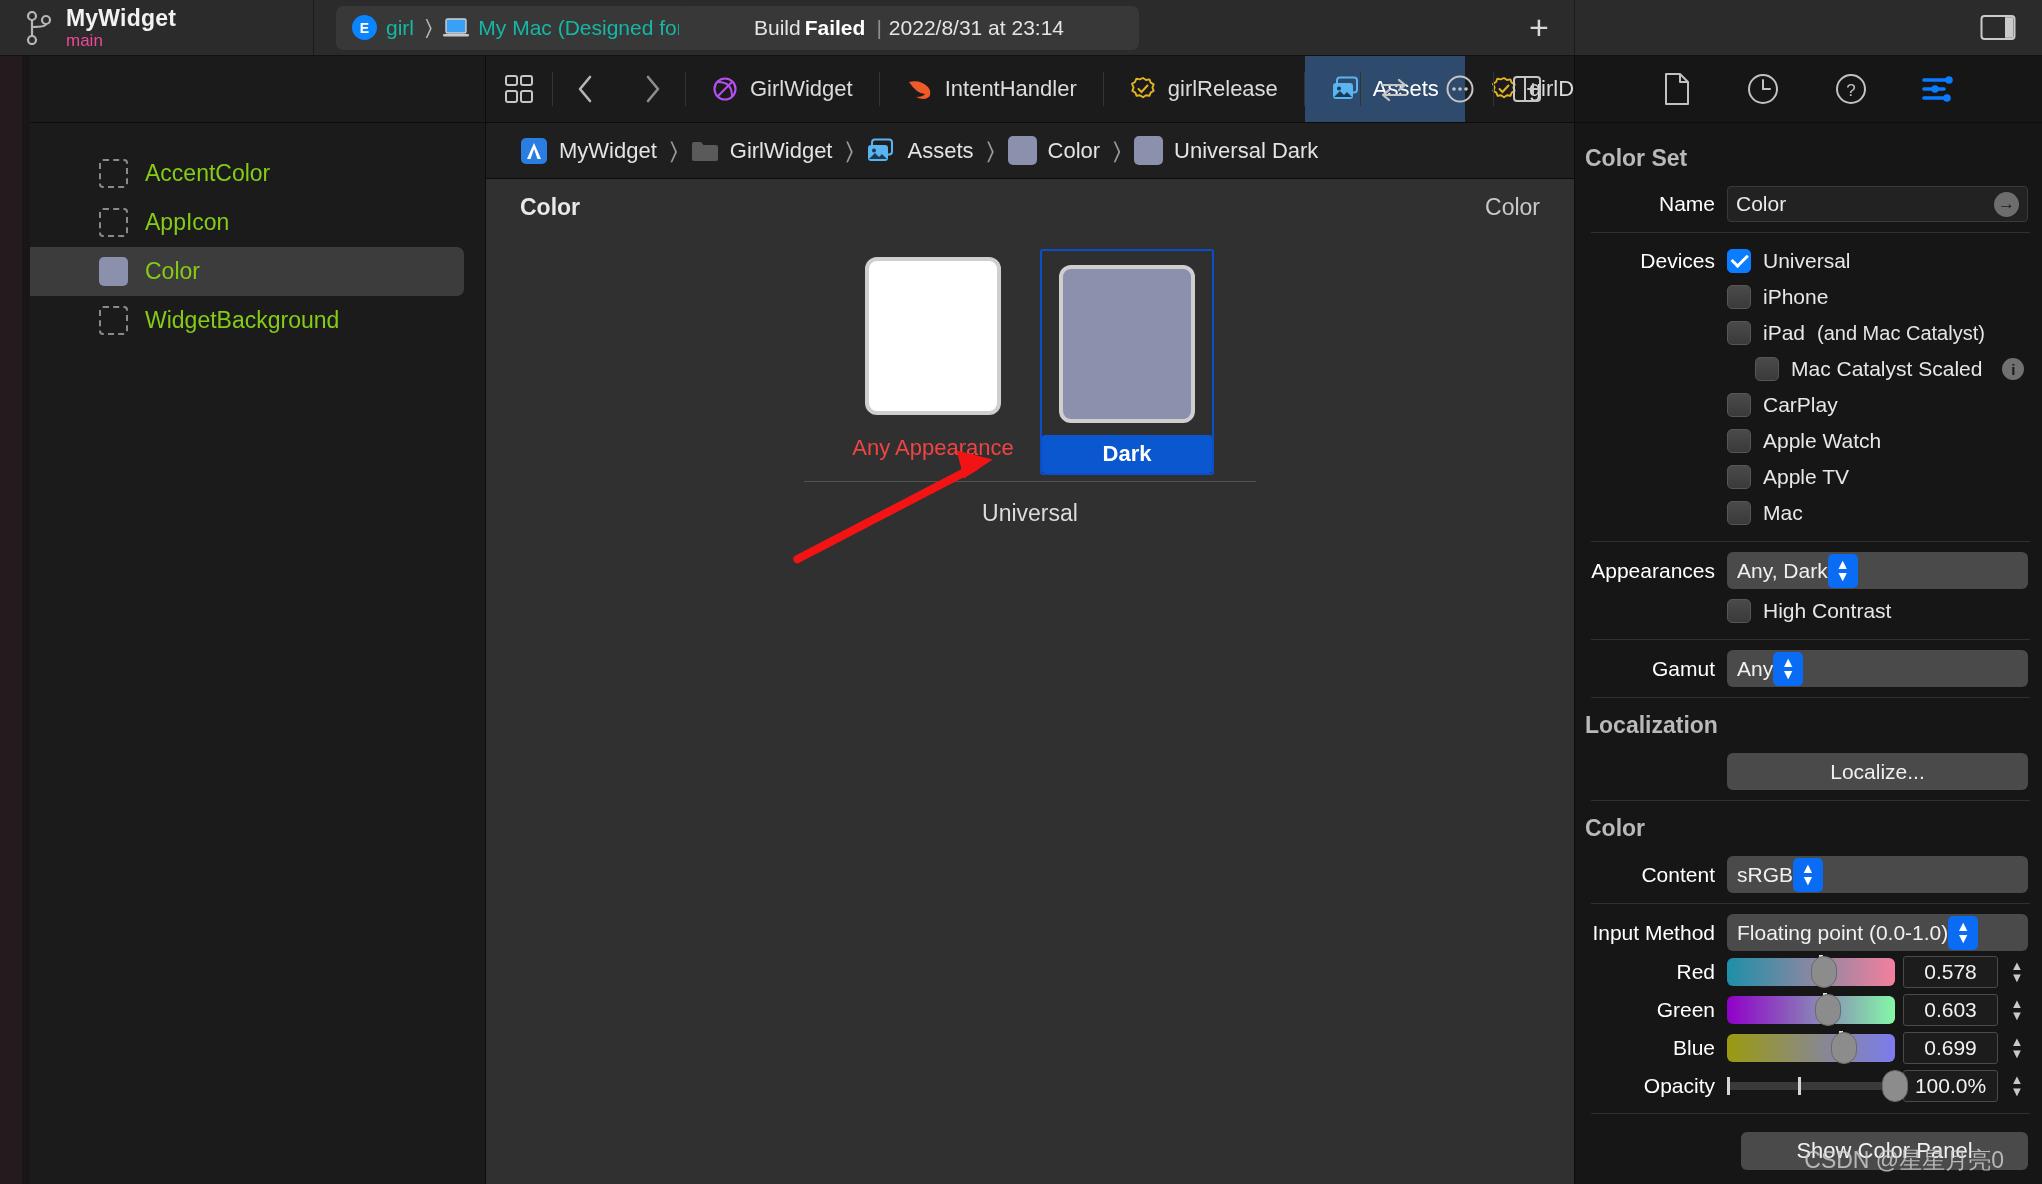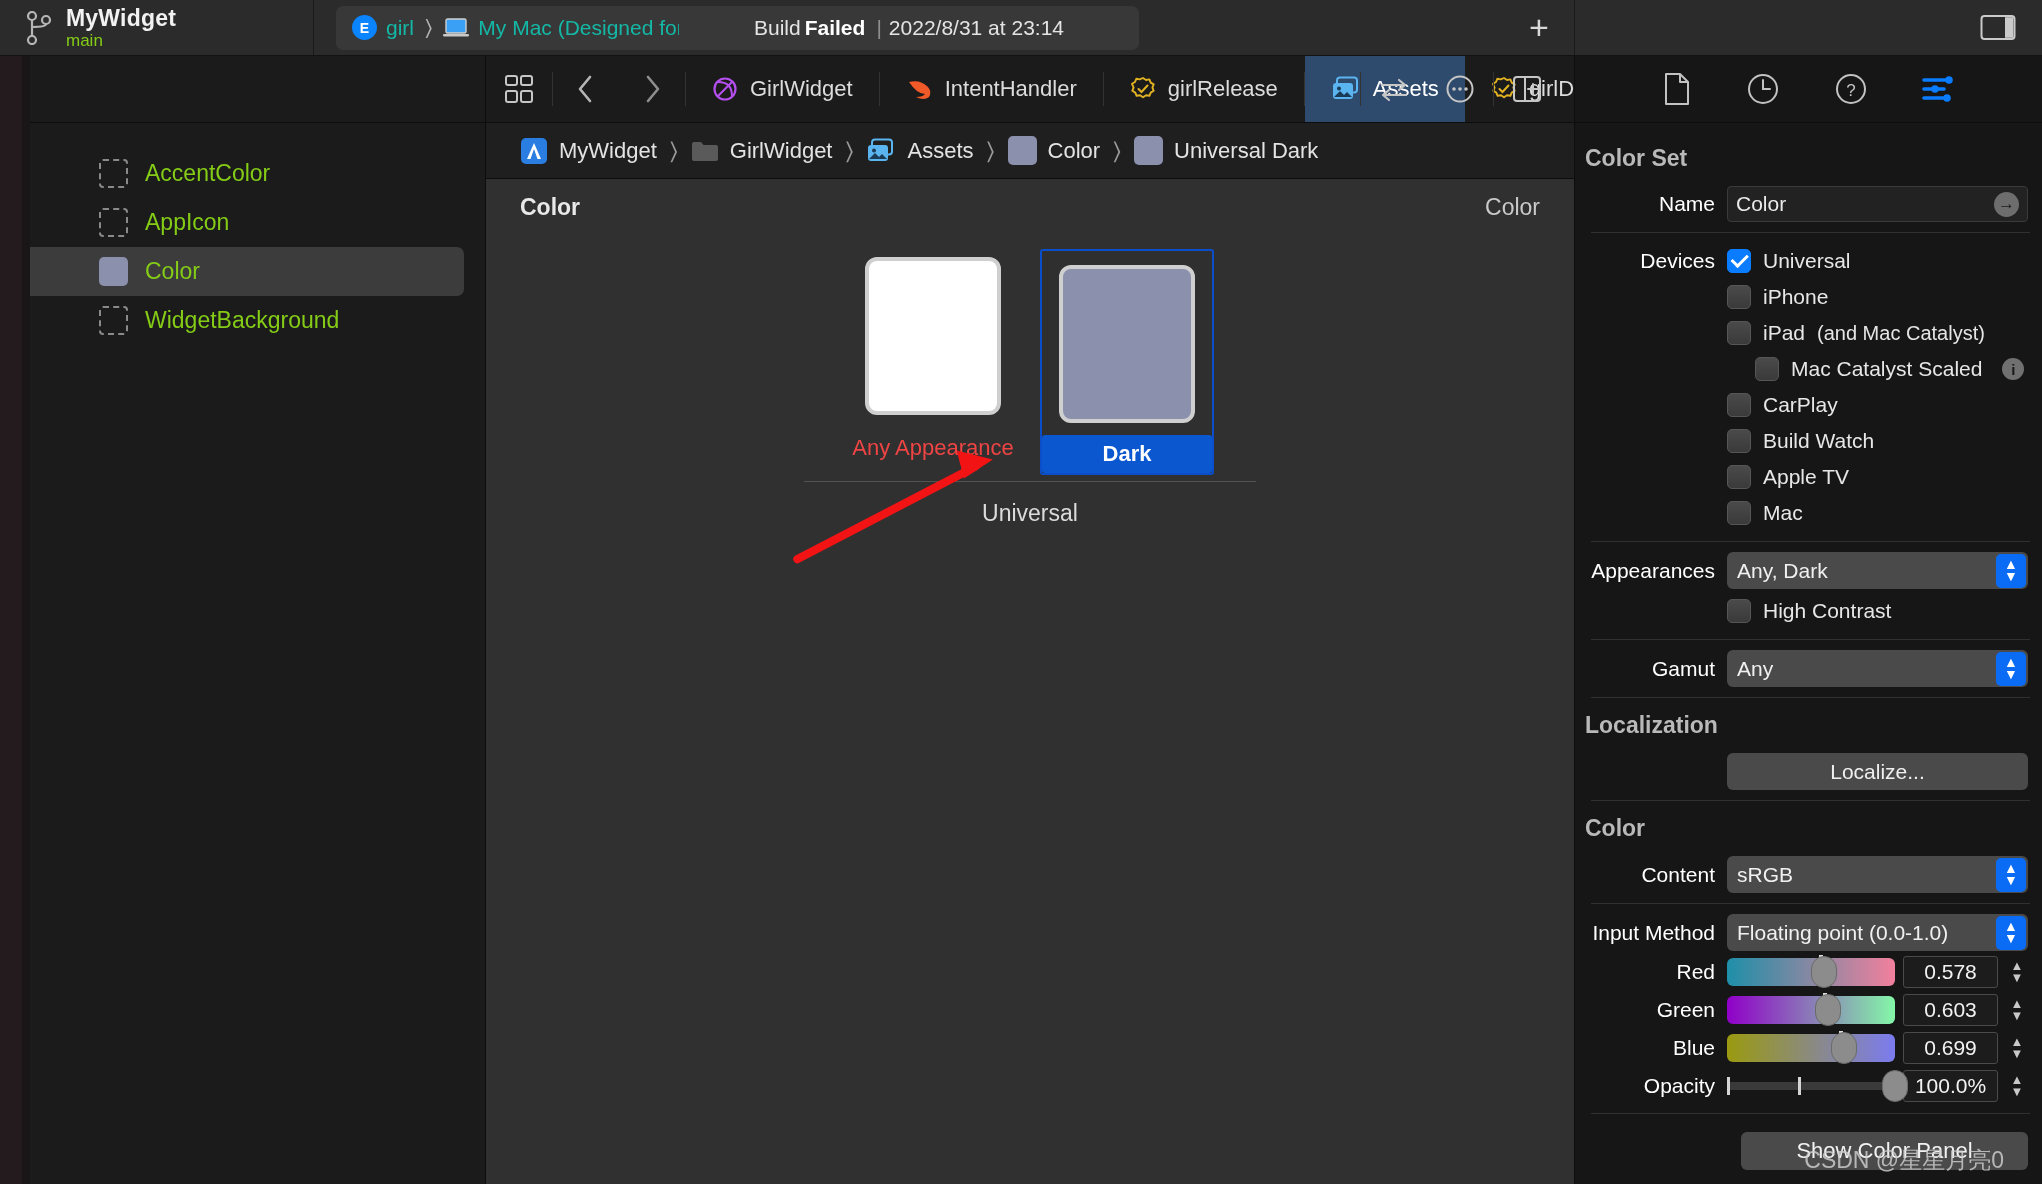"main" .scheme-branch { color: #84cc16 -> #ec4899 }
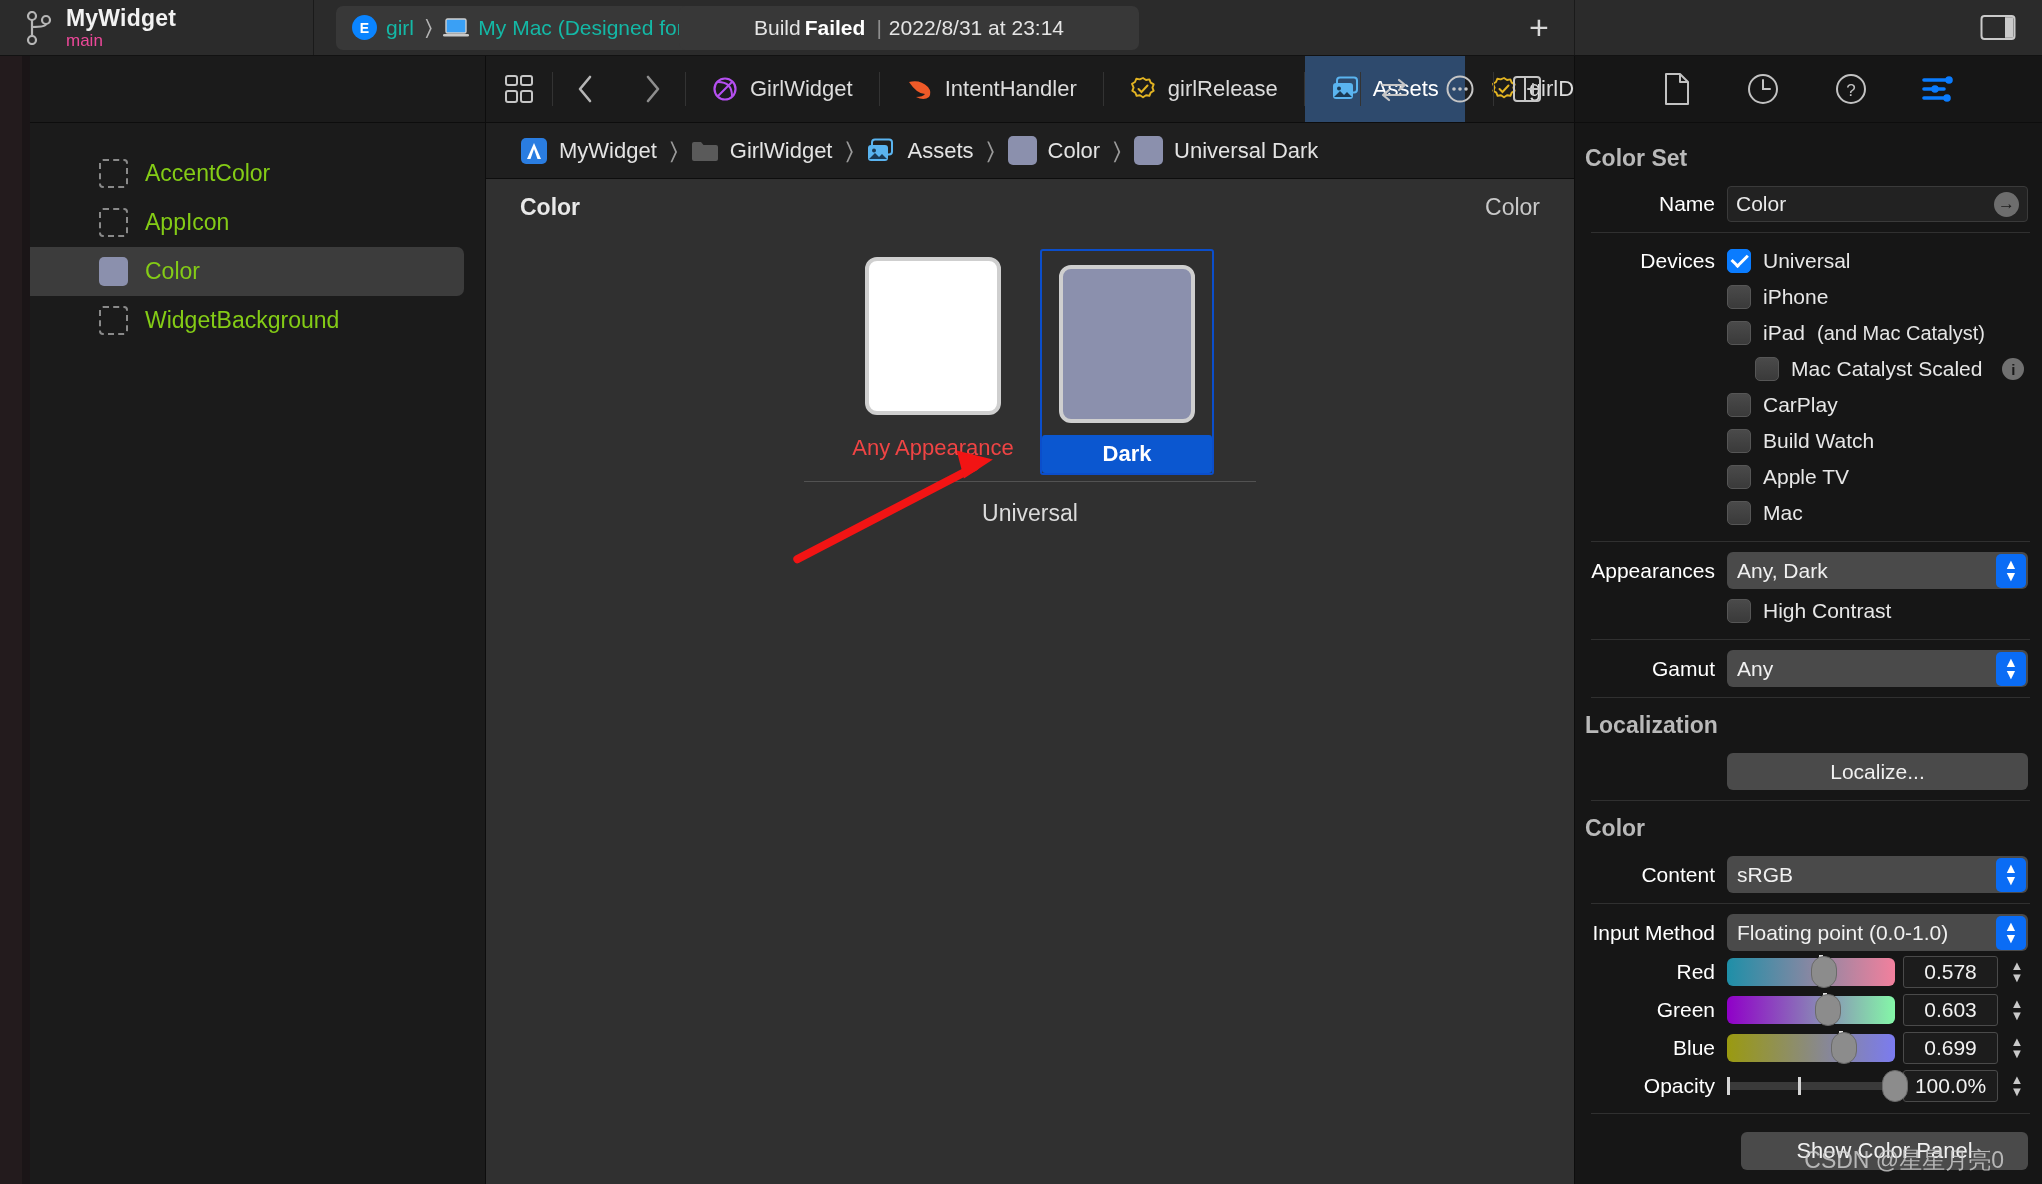"Build Watch" span.cb-txt { text: Build -> Apple }
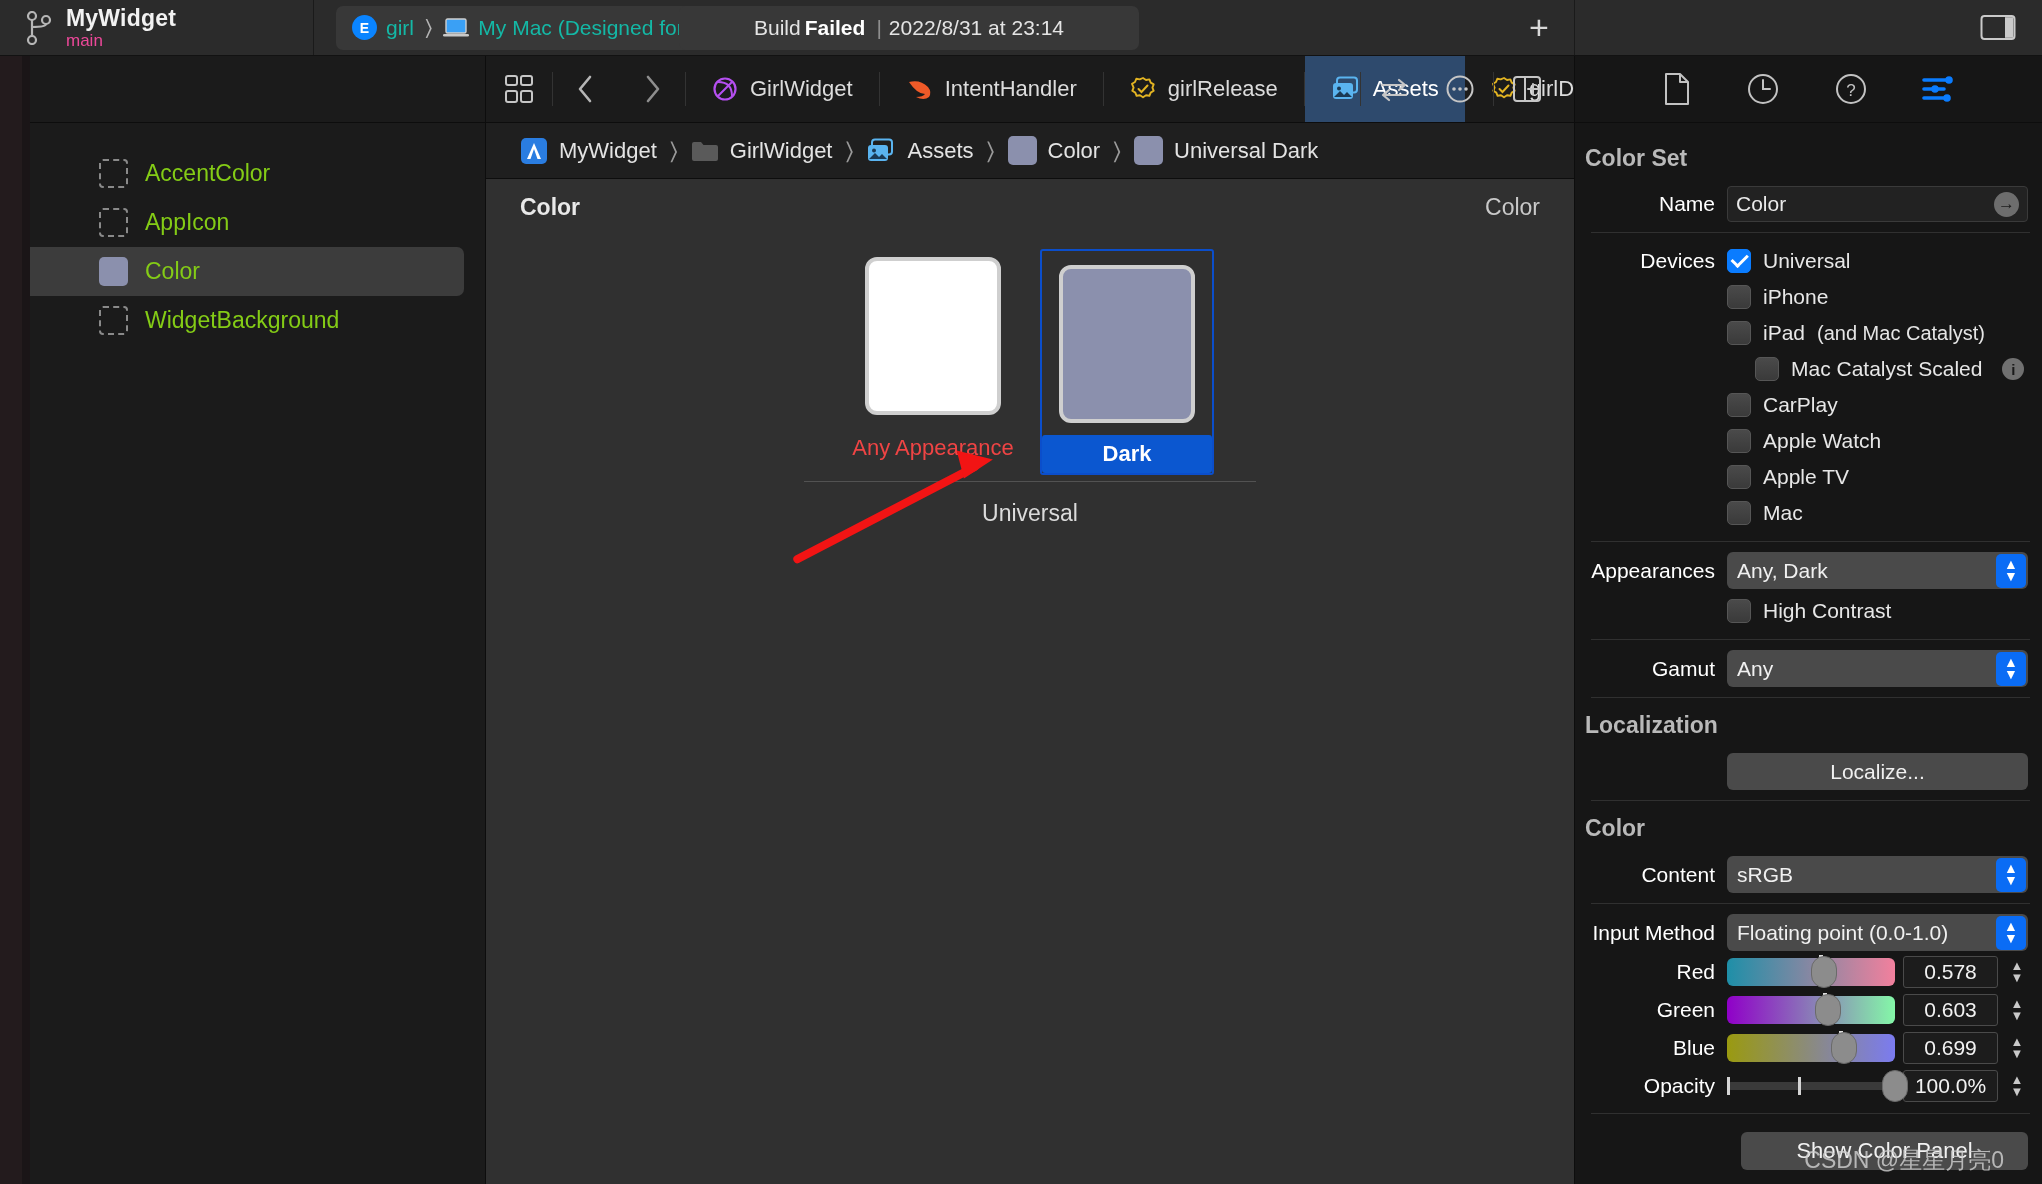"Any, Dark" .popup { justify-content: space-between -> none }
